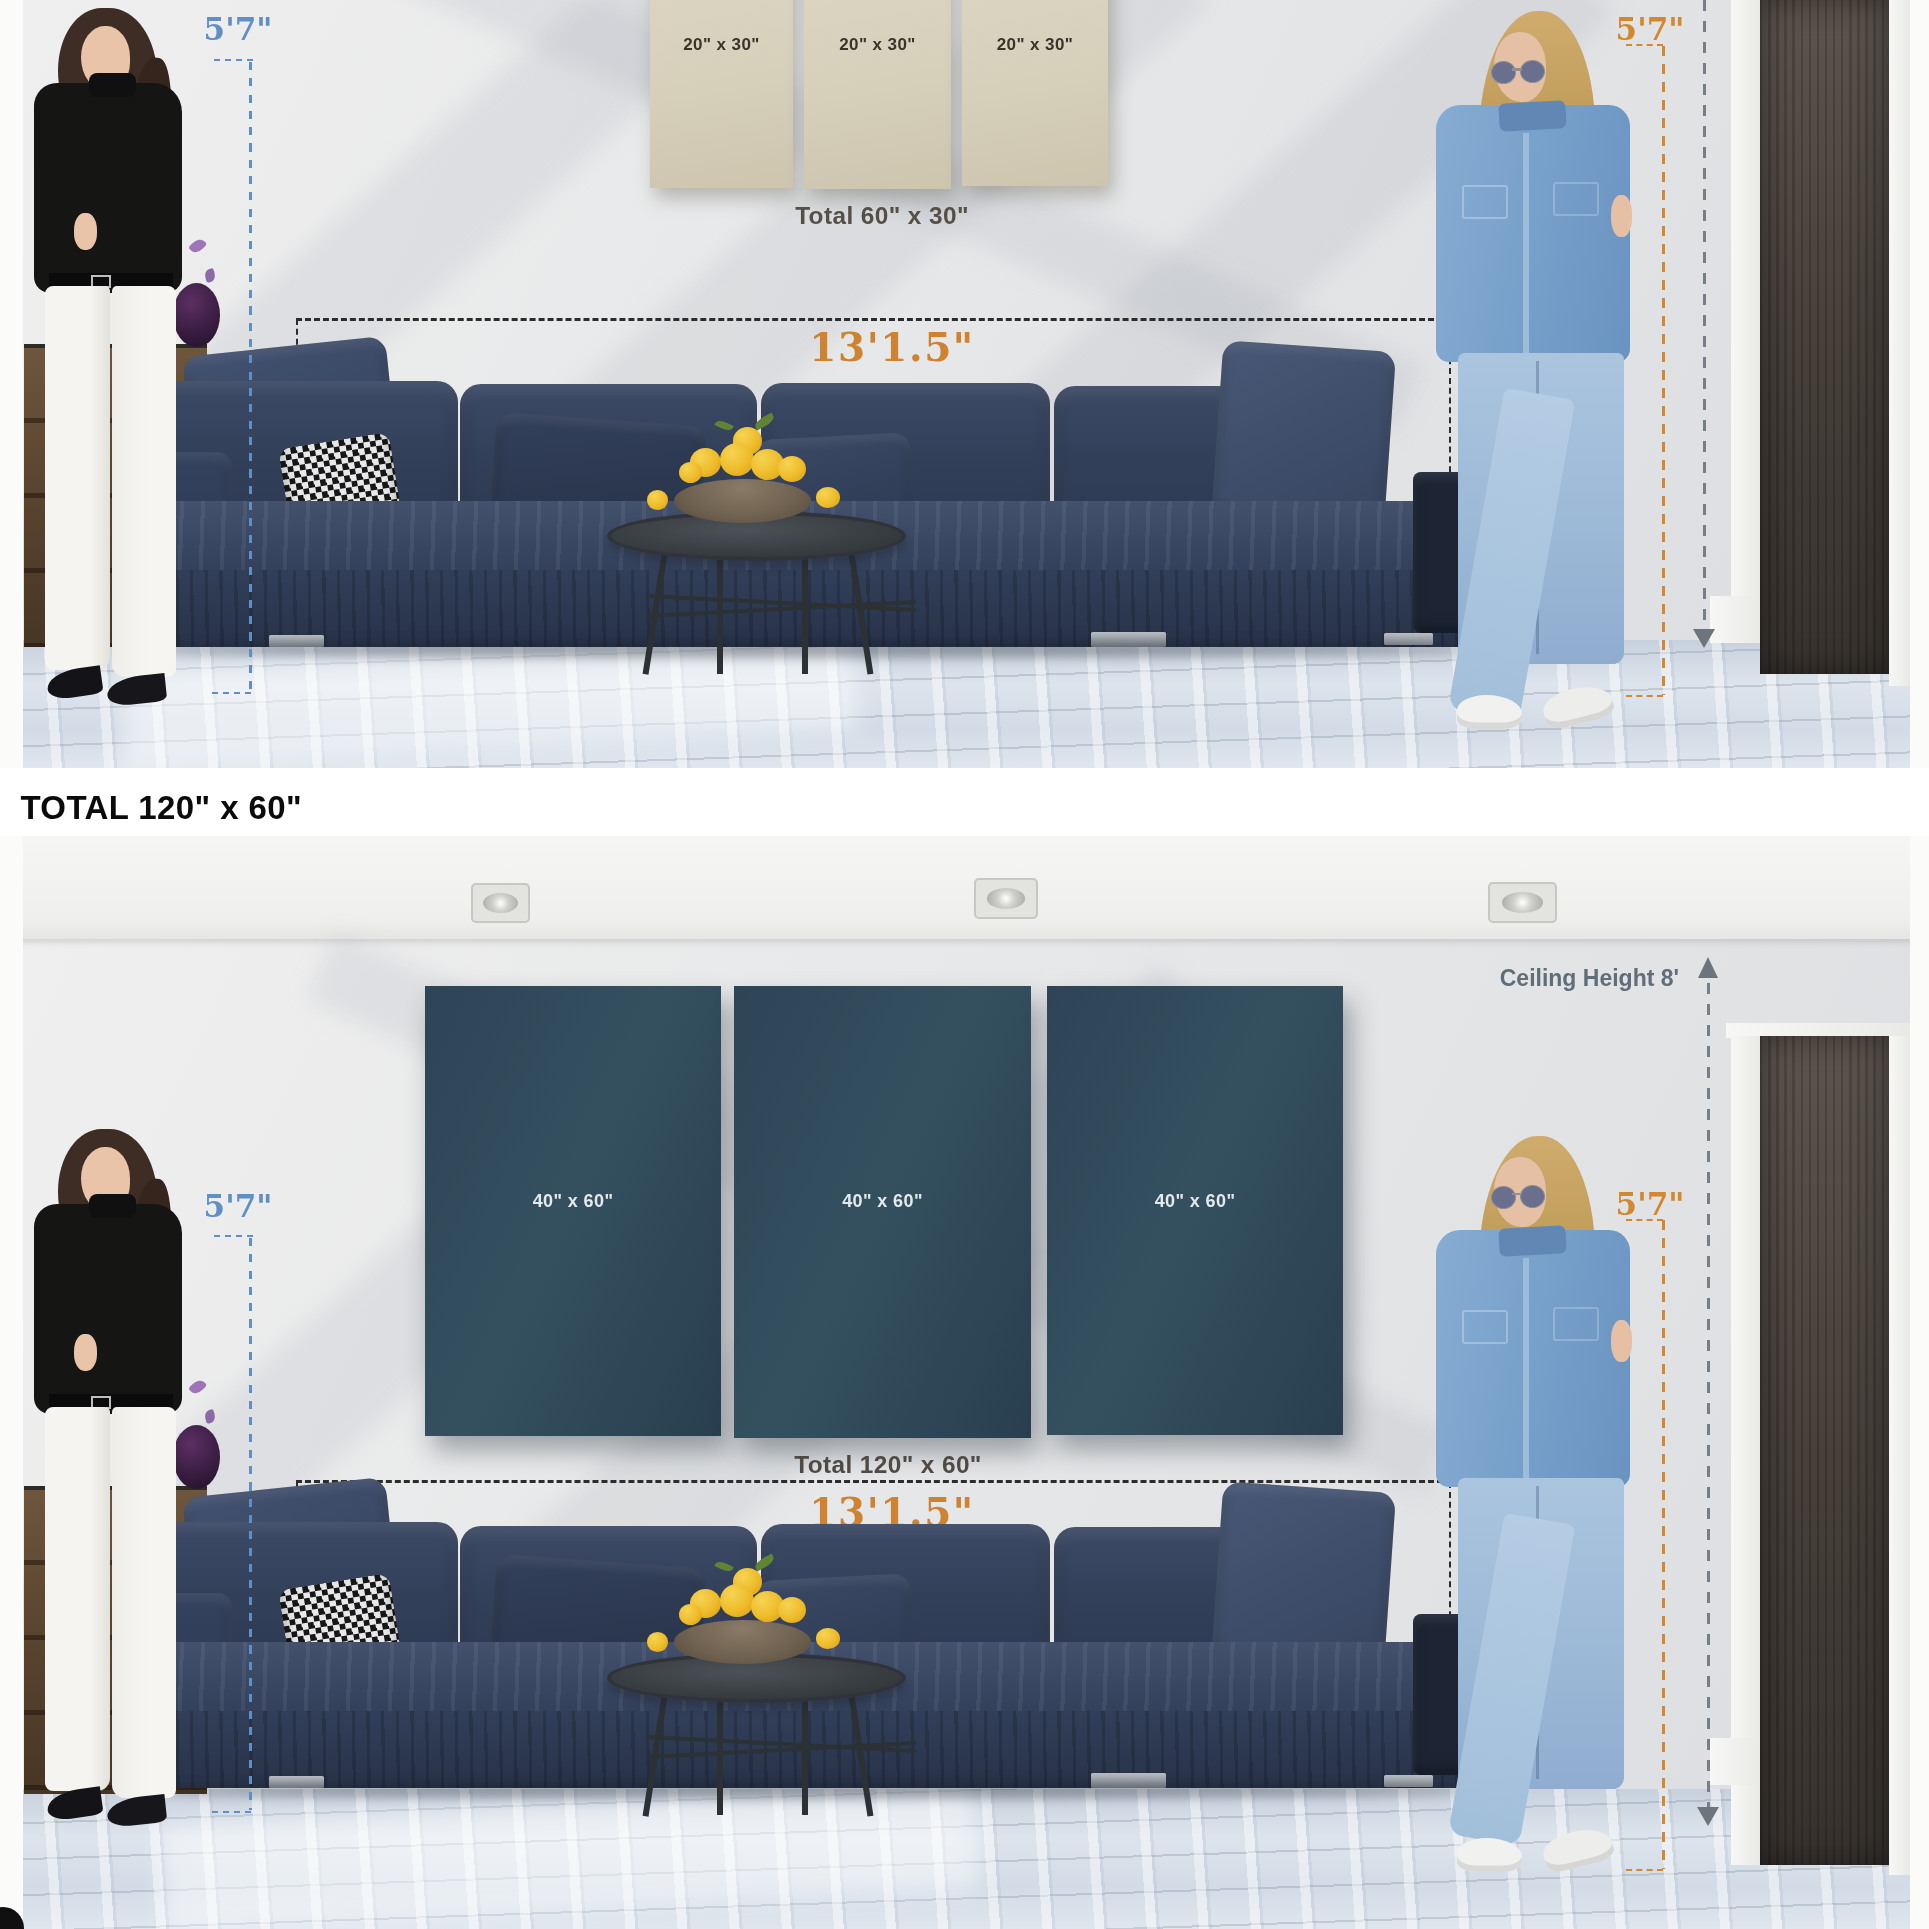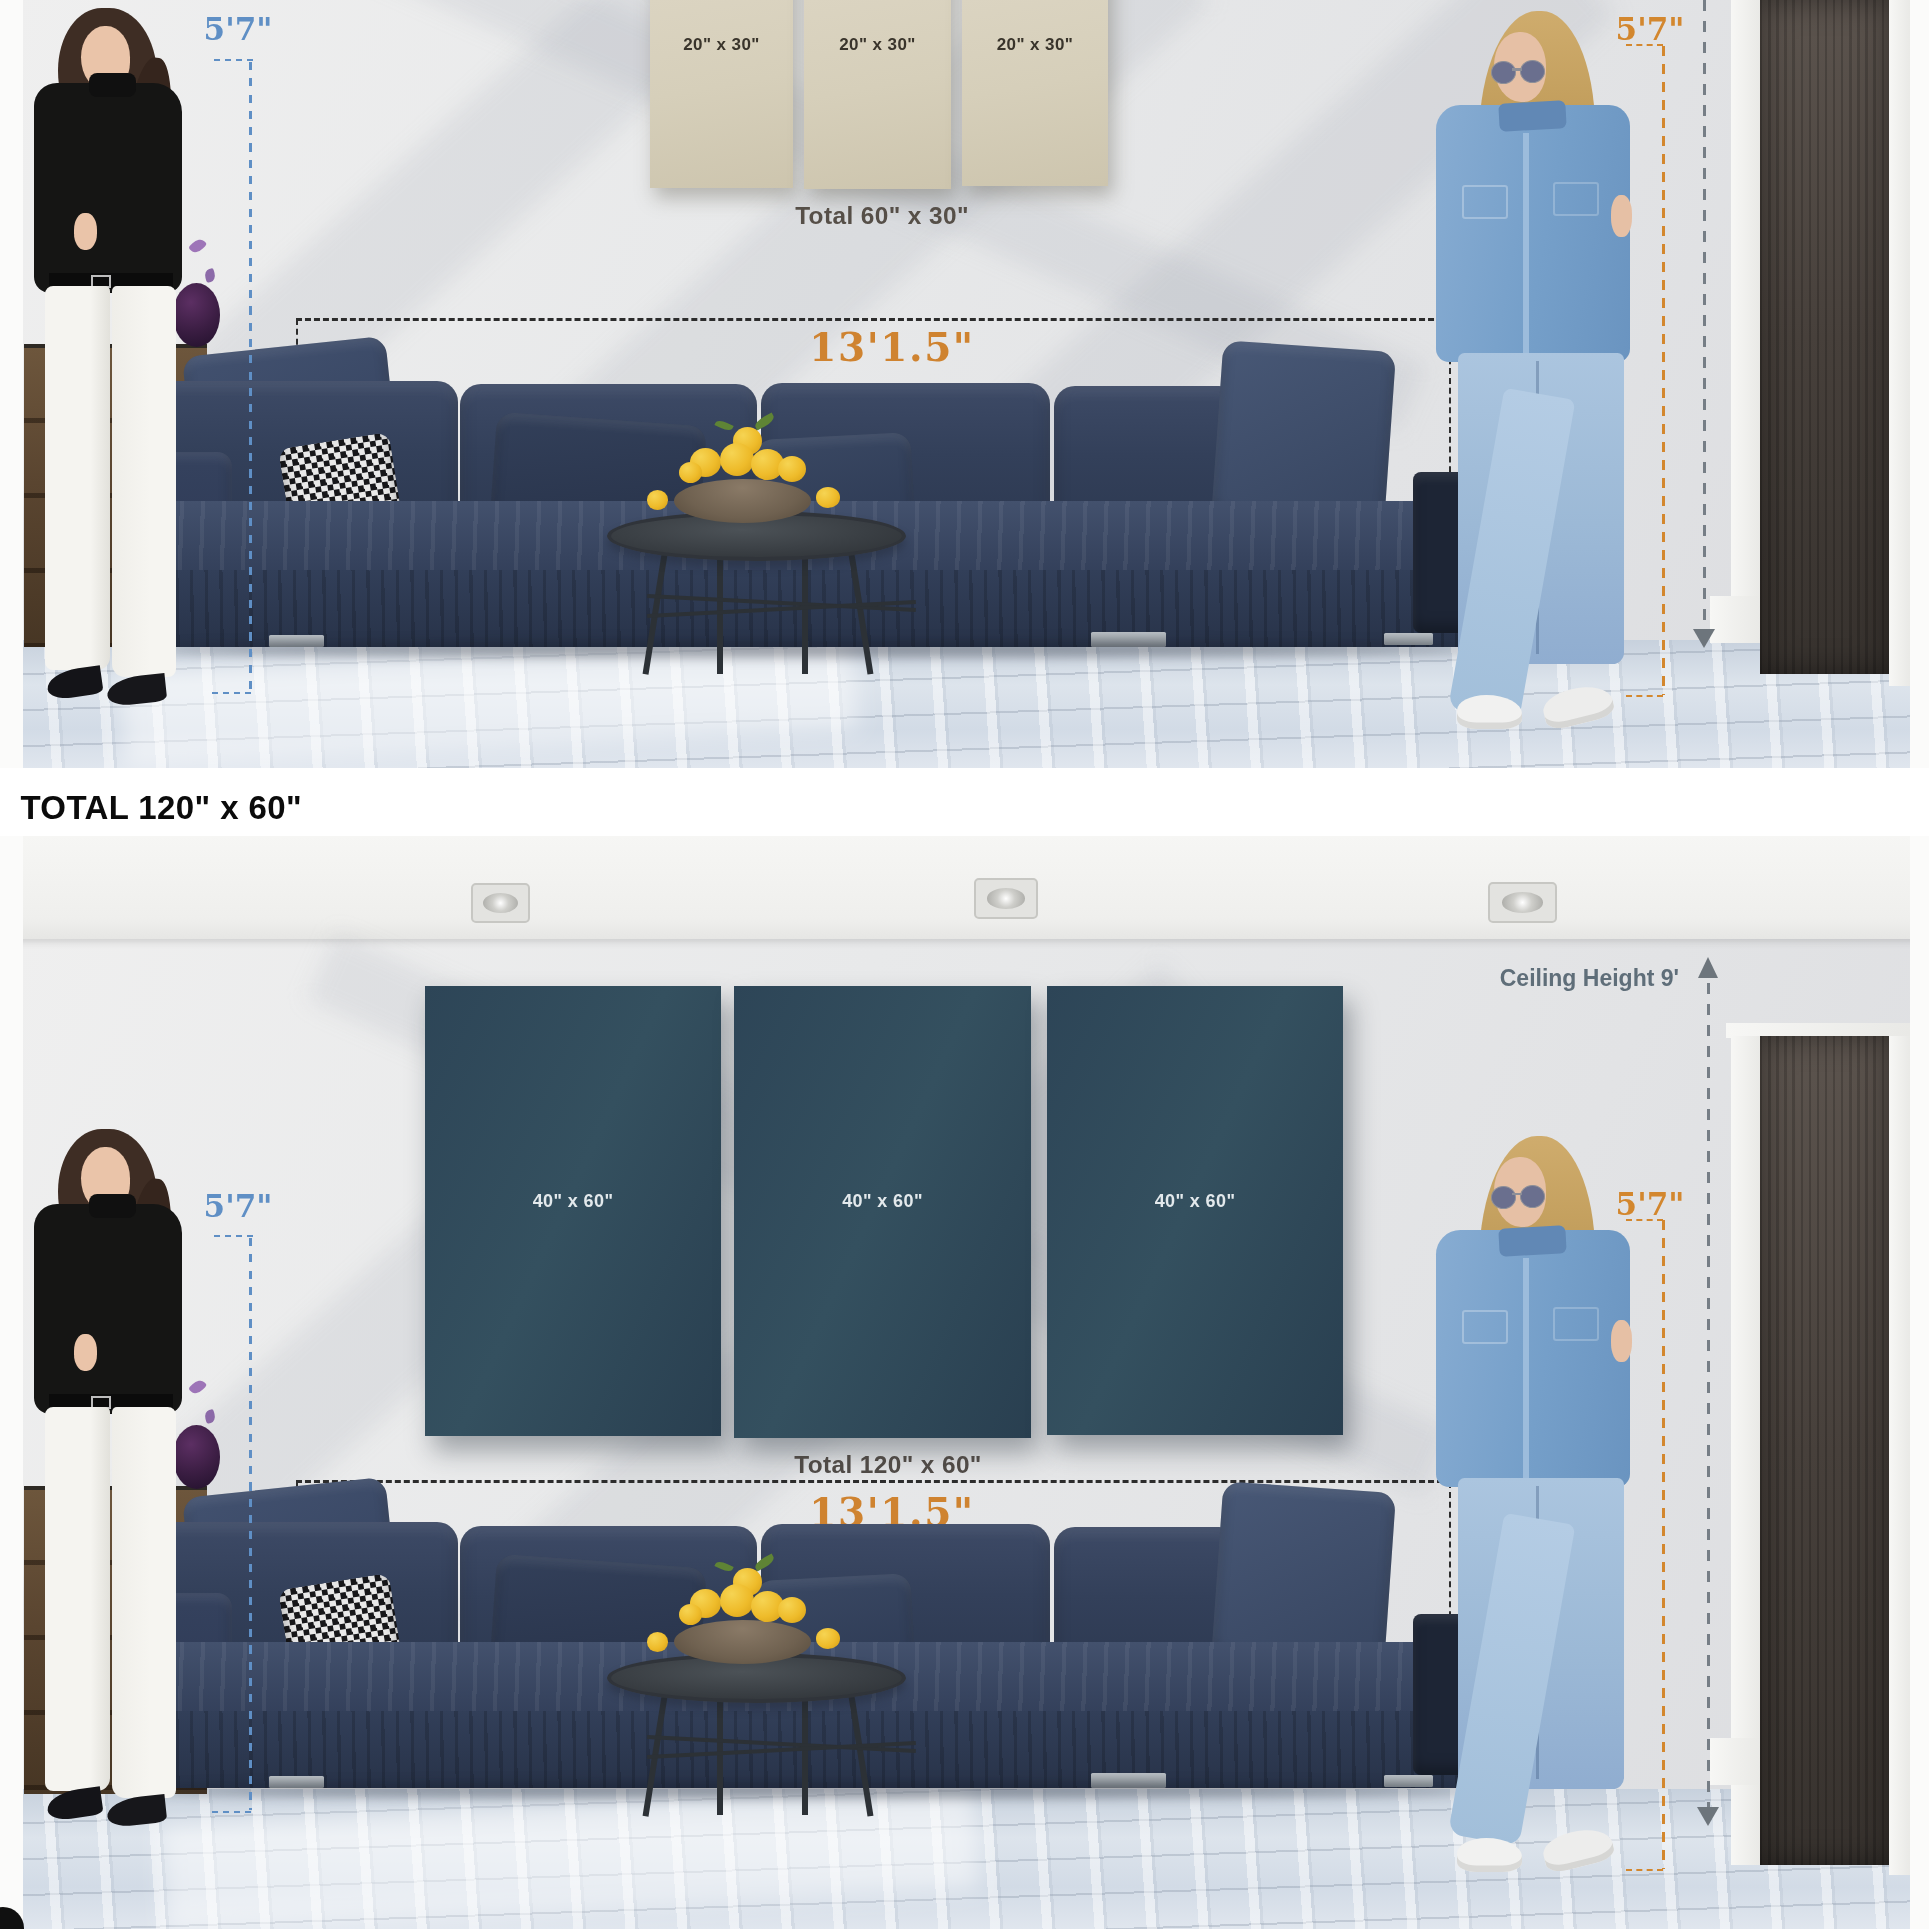"Ceiling Height 9'" div.ceiling-label { text: 9' -> 8' }
